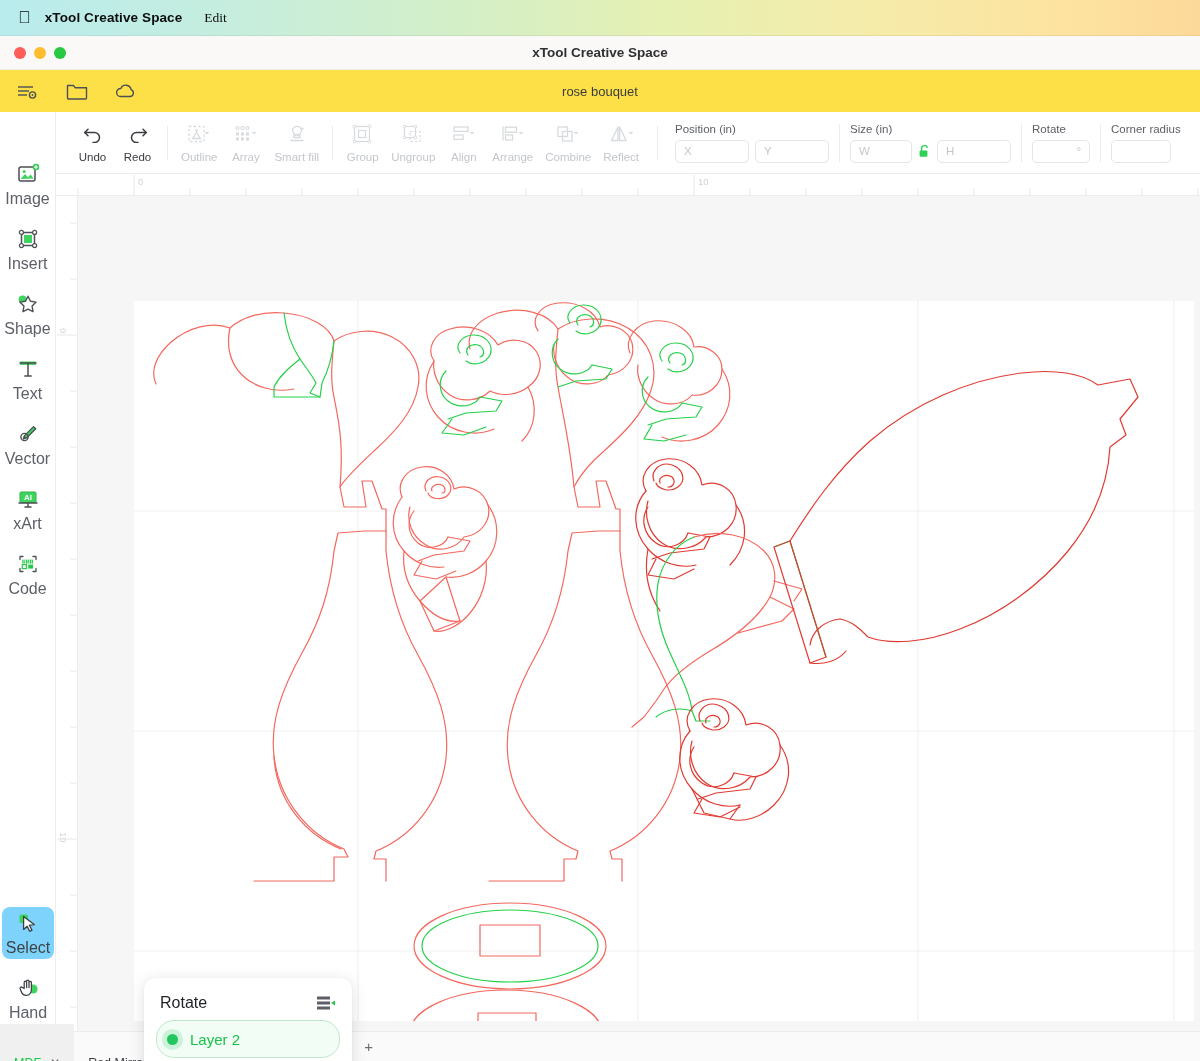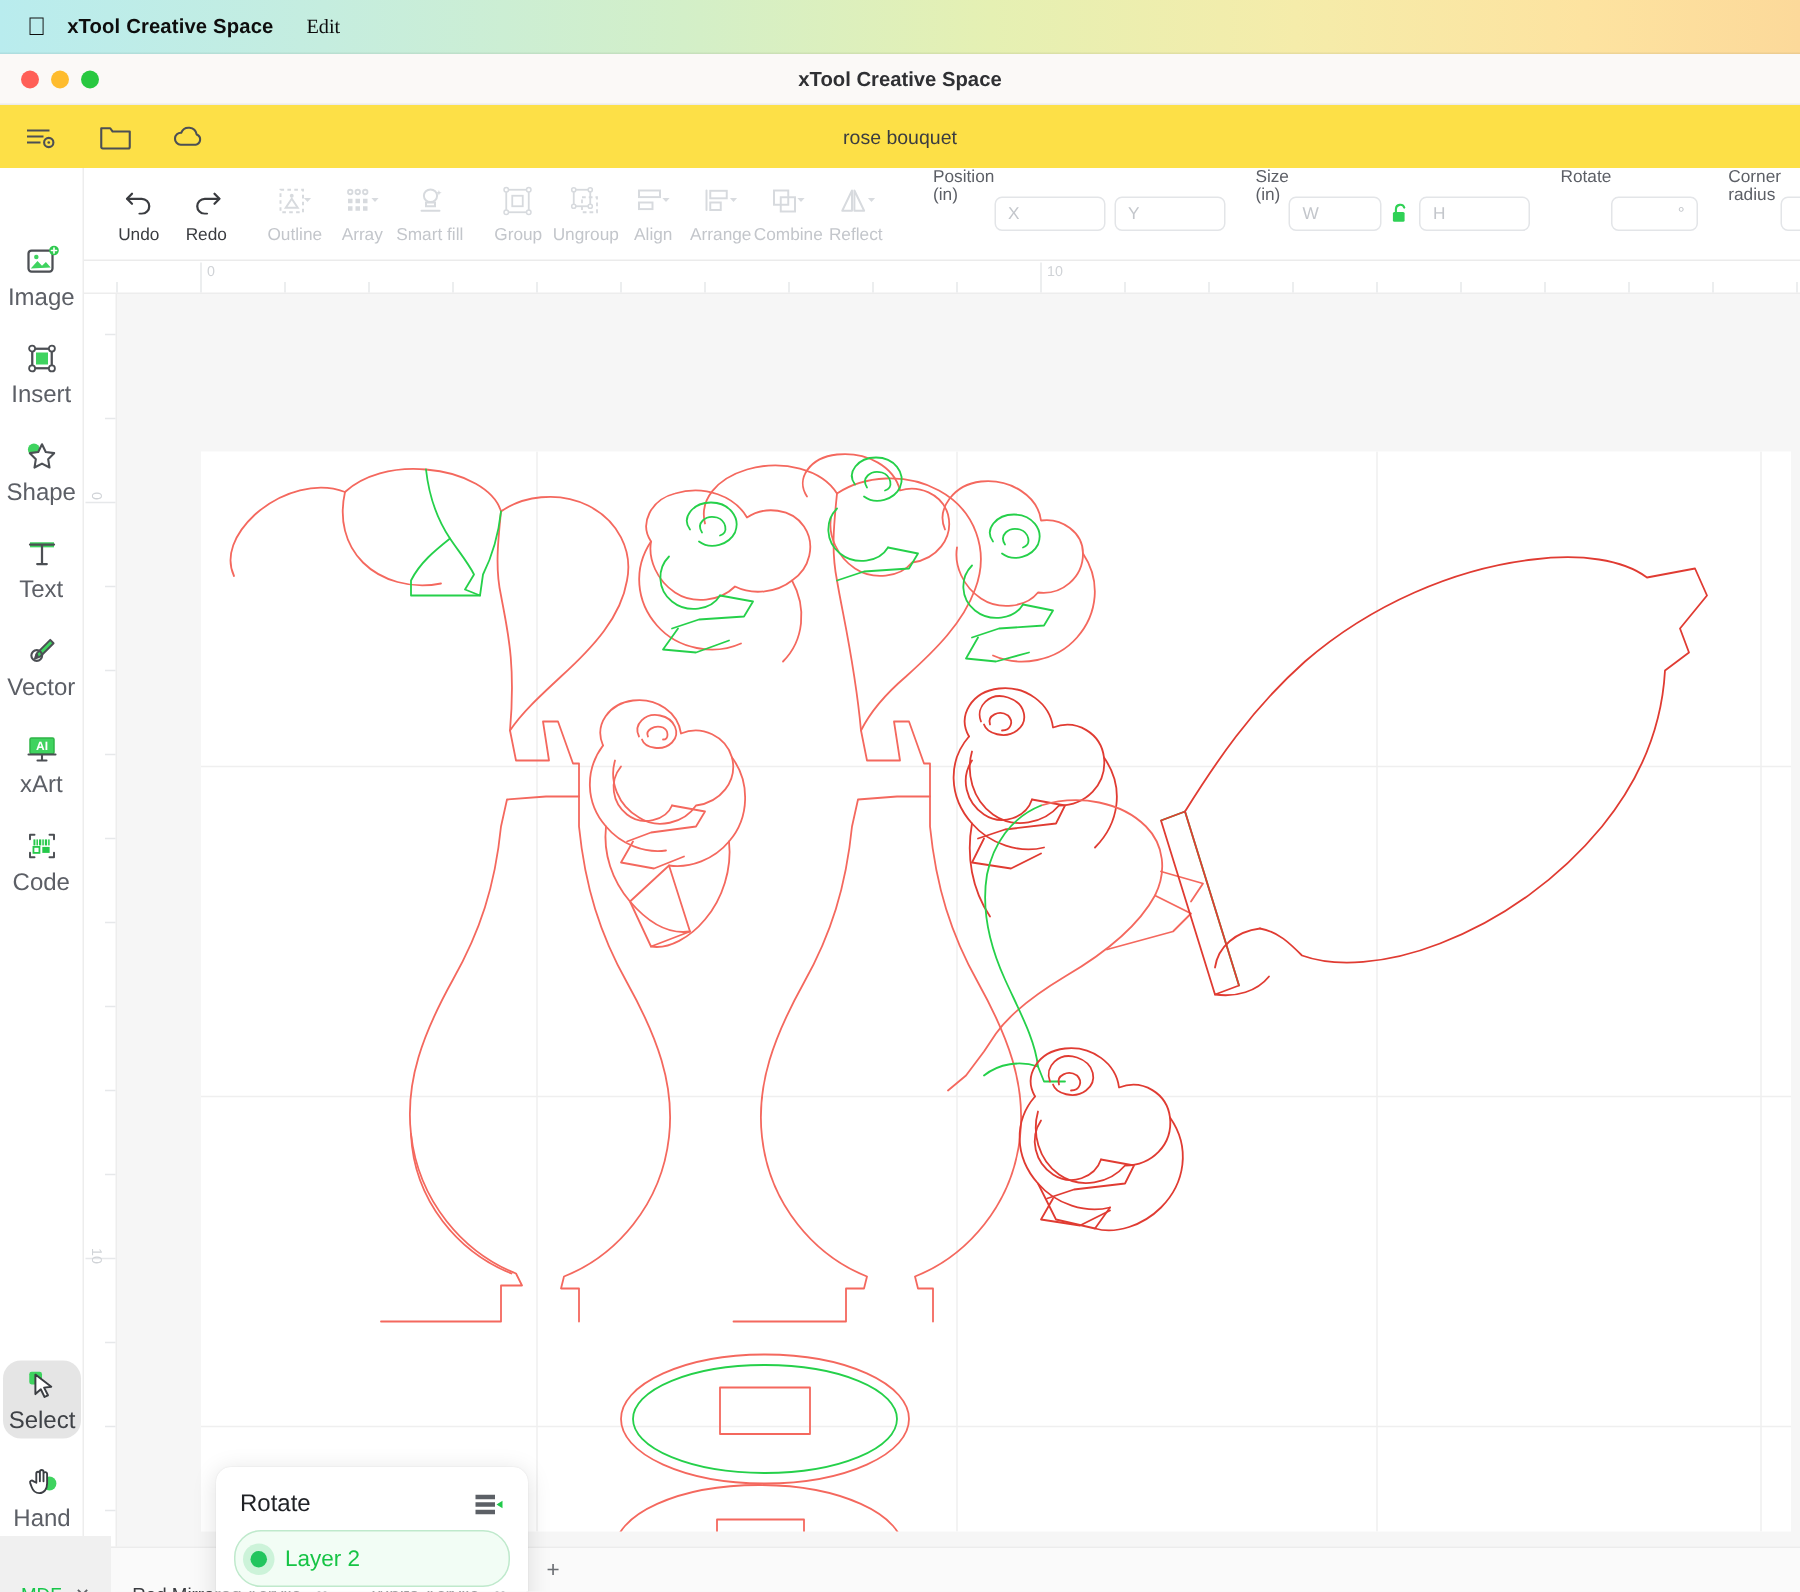"Position (in)" .field-group { flex-direction: row -> column }
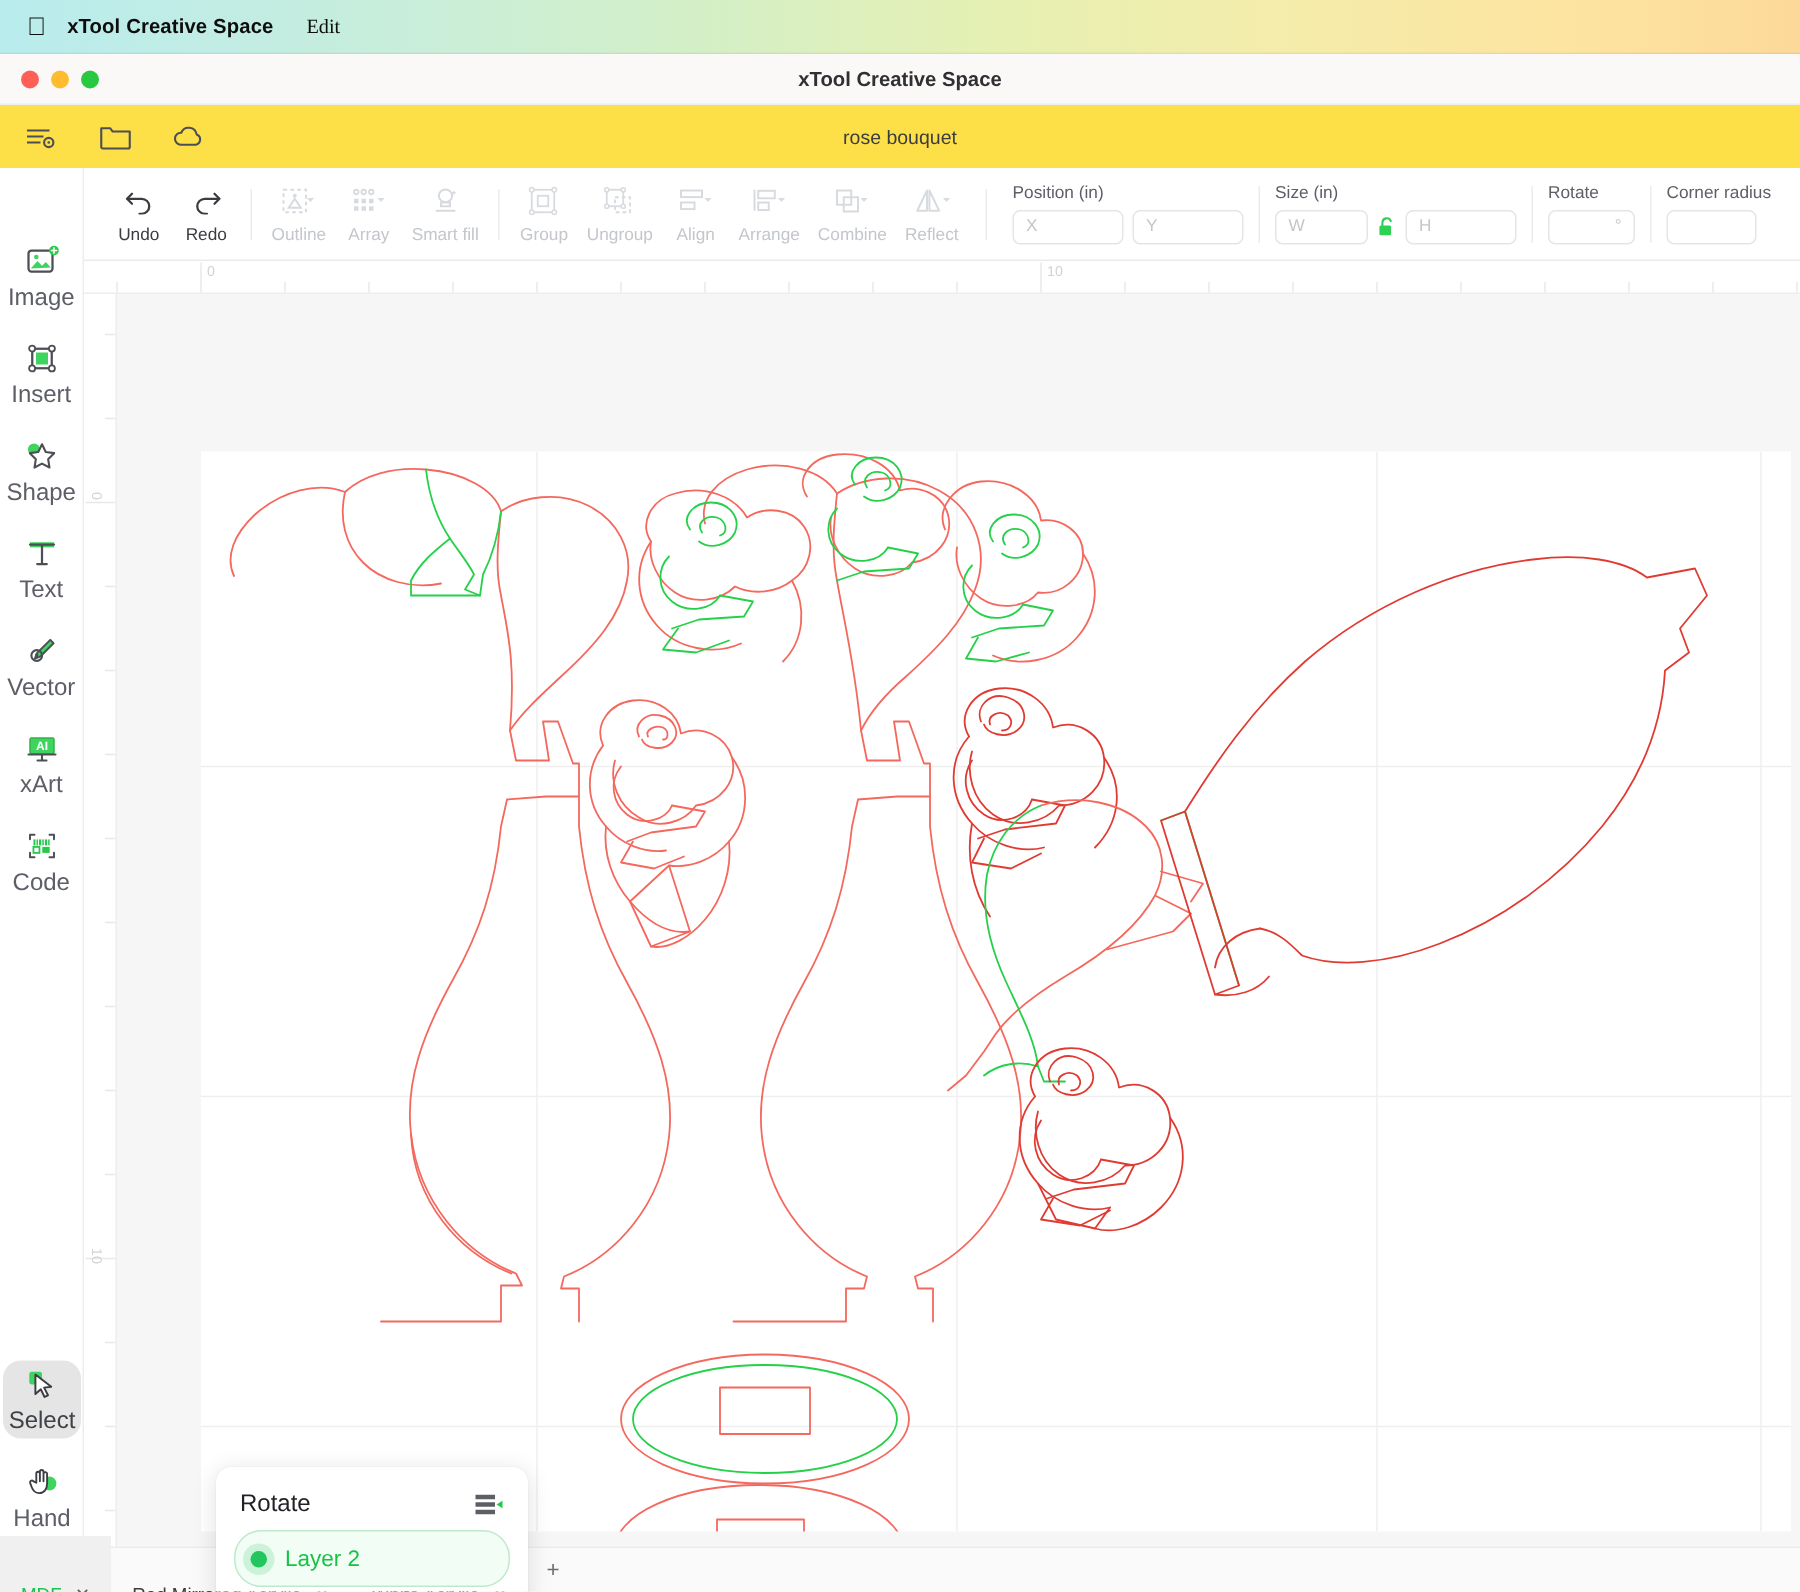"Select" .tool.active { background: #e5e5e5 -> #7dd3fc; border-radius: 12px -> none }
